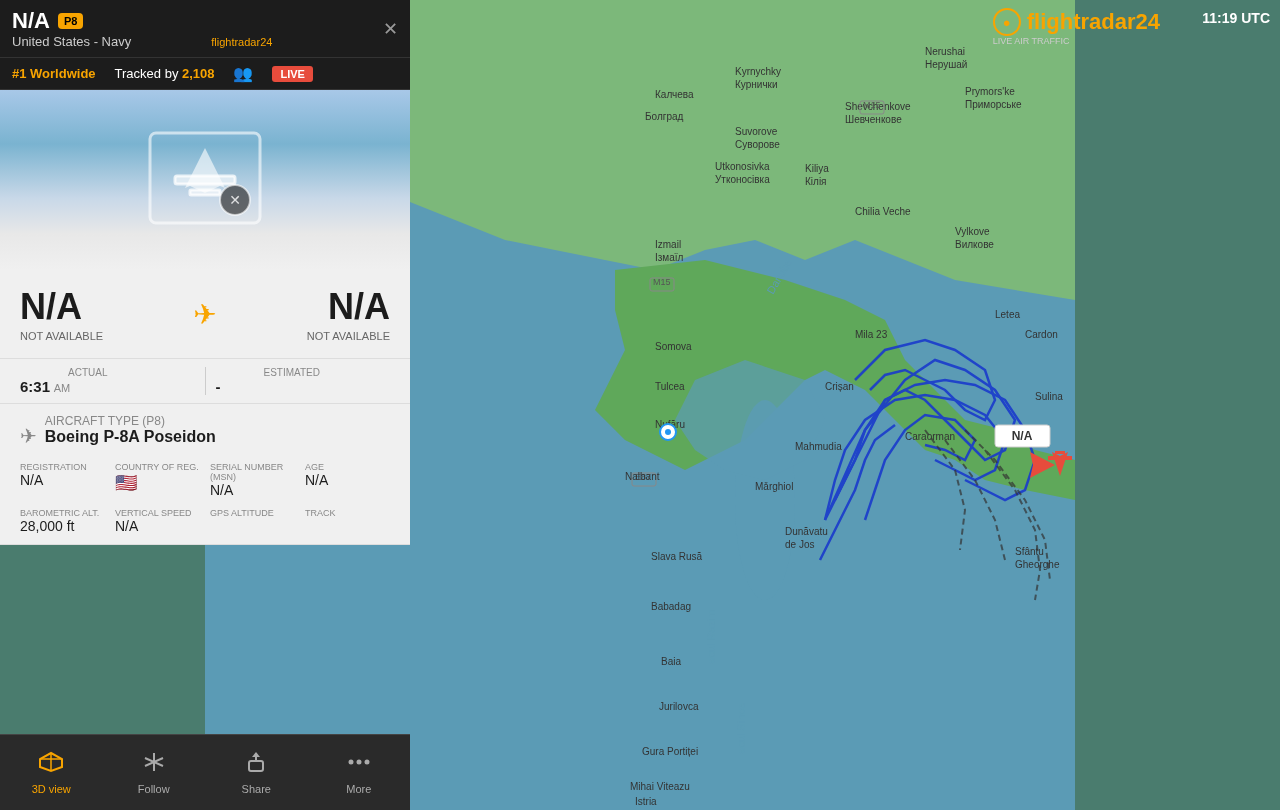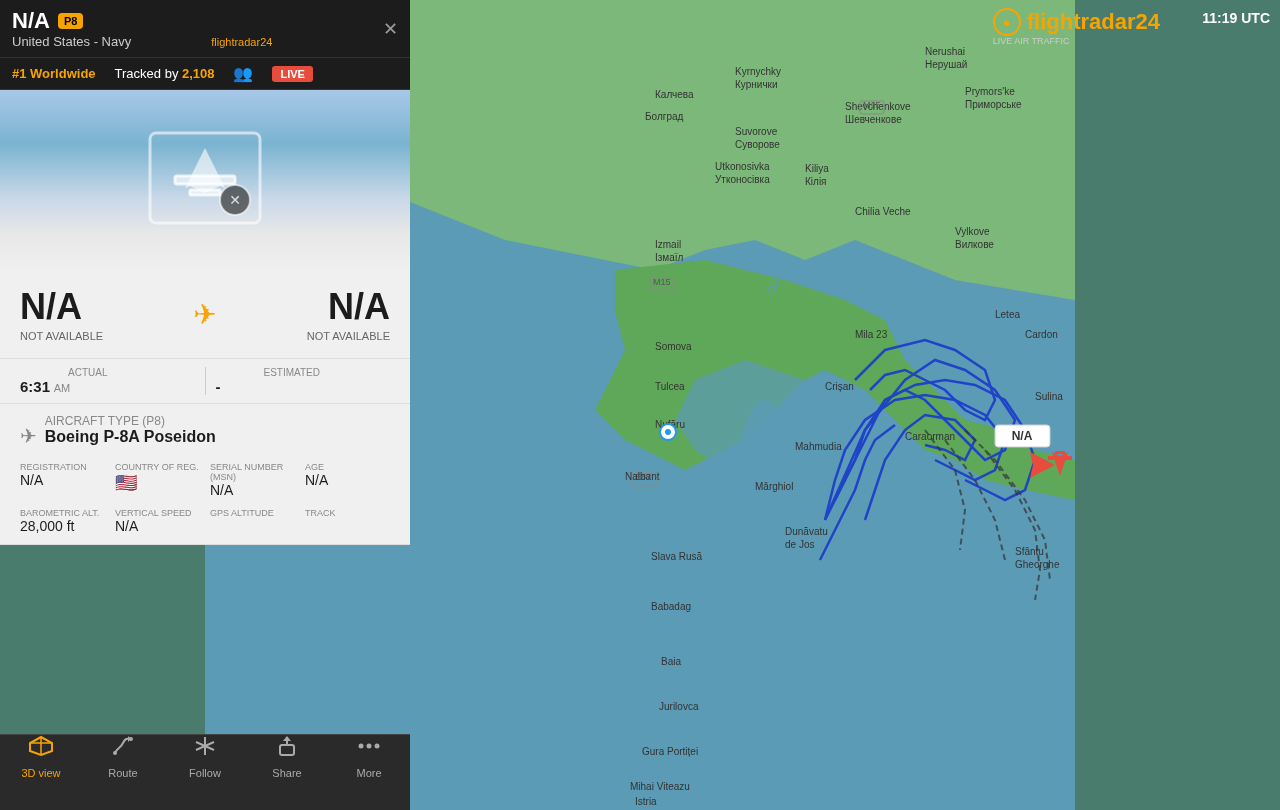"3D view" .nav-item { justify-content: flex-start -> center }
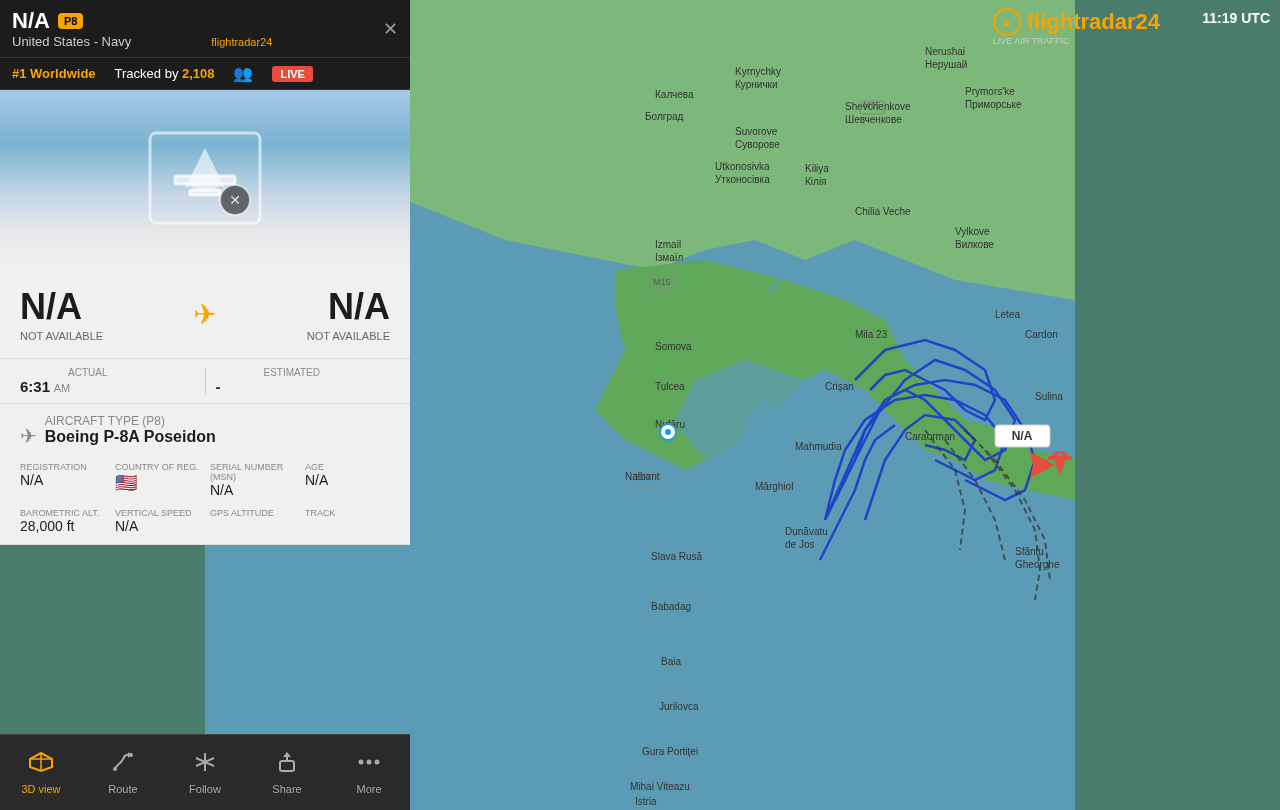"Route" div.nav-item { html: <div> <span> <svg> <path></path> <circle></circle> <circle></circle> <polygon></polygon> </svg> </span> <span>Route</span> </div> -> none }
